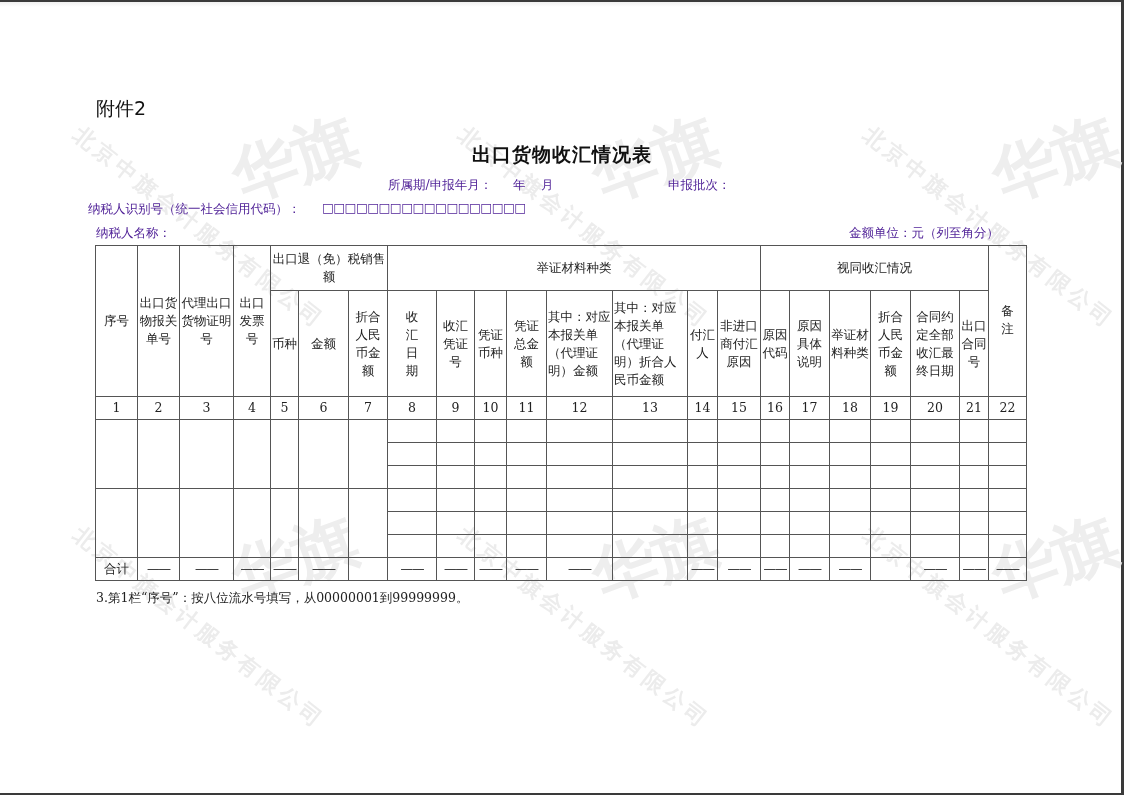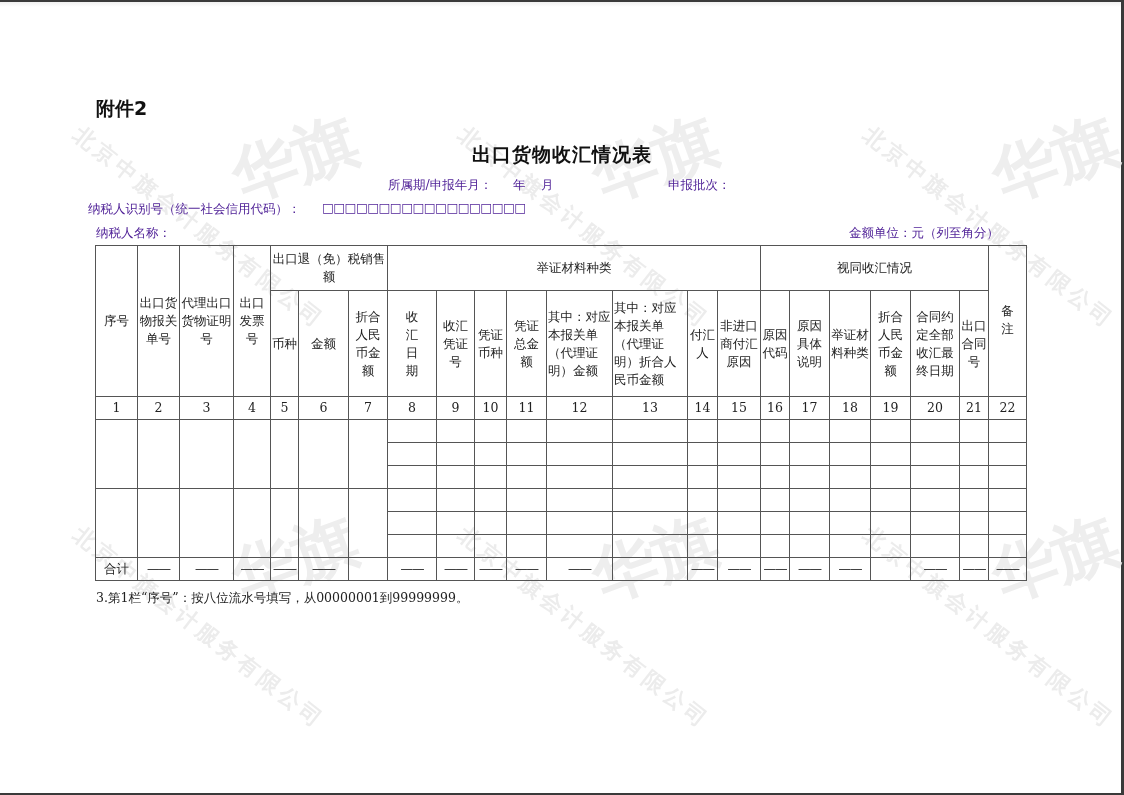"附件2" .attach { font-weight: bold -> normal }
